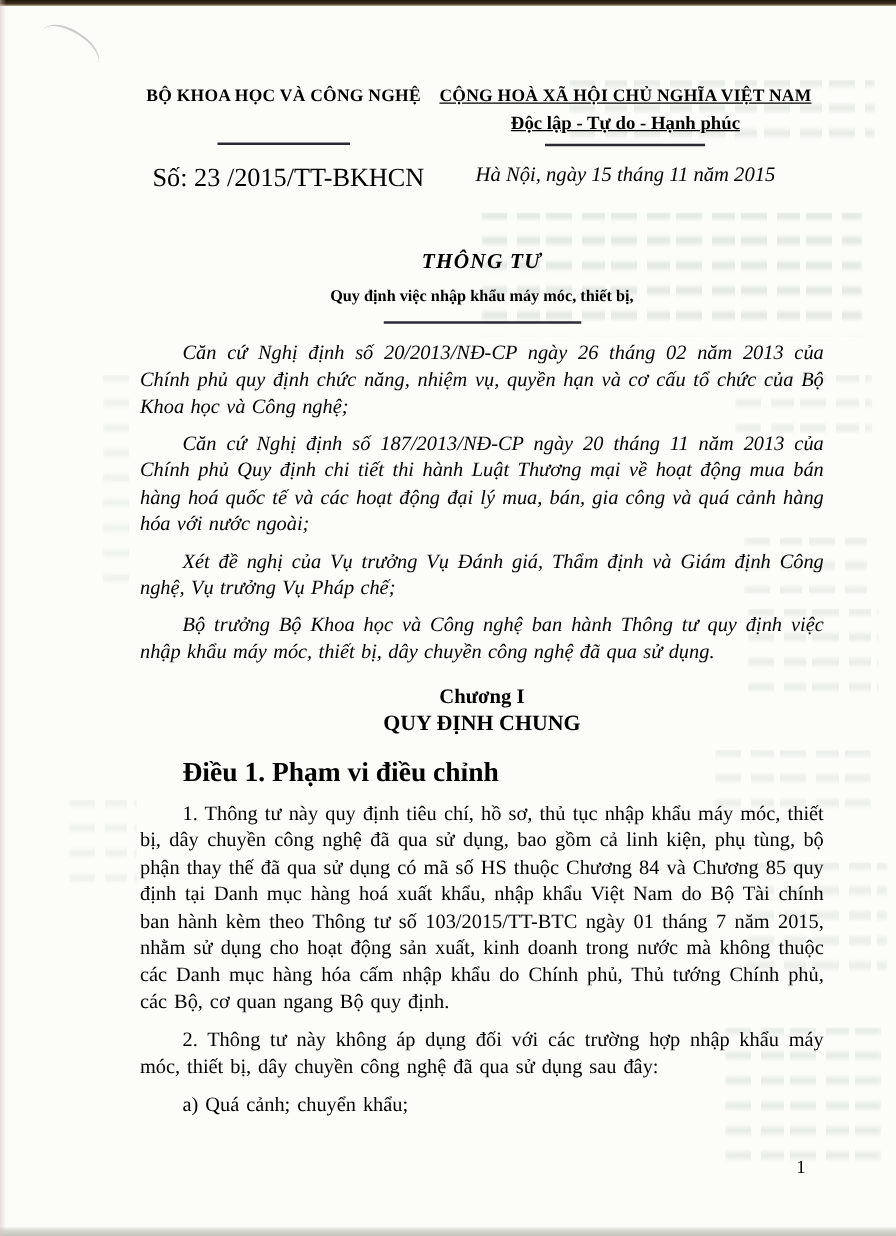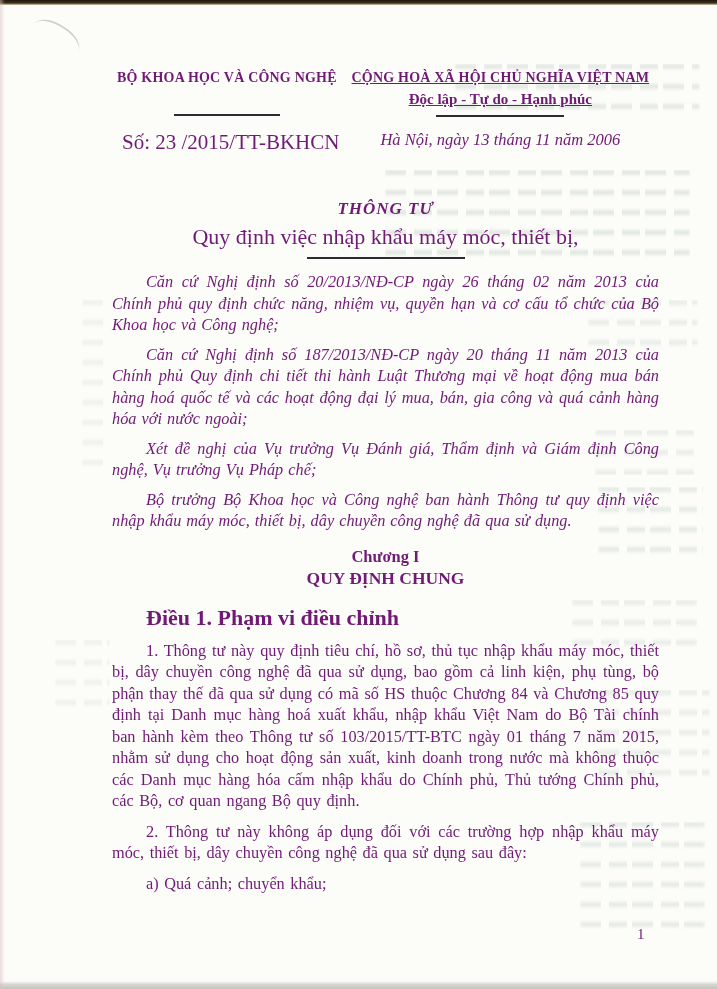"BỘ KHOA HỌC VÀ CÔNG" .page { color: #701a75 -> #000000 }
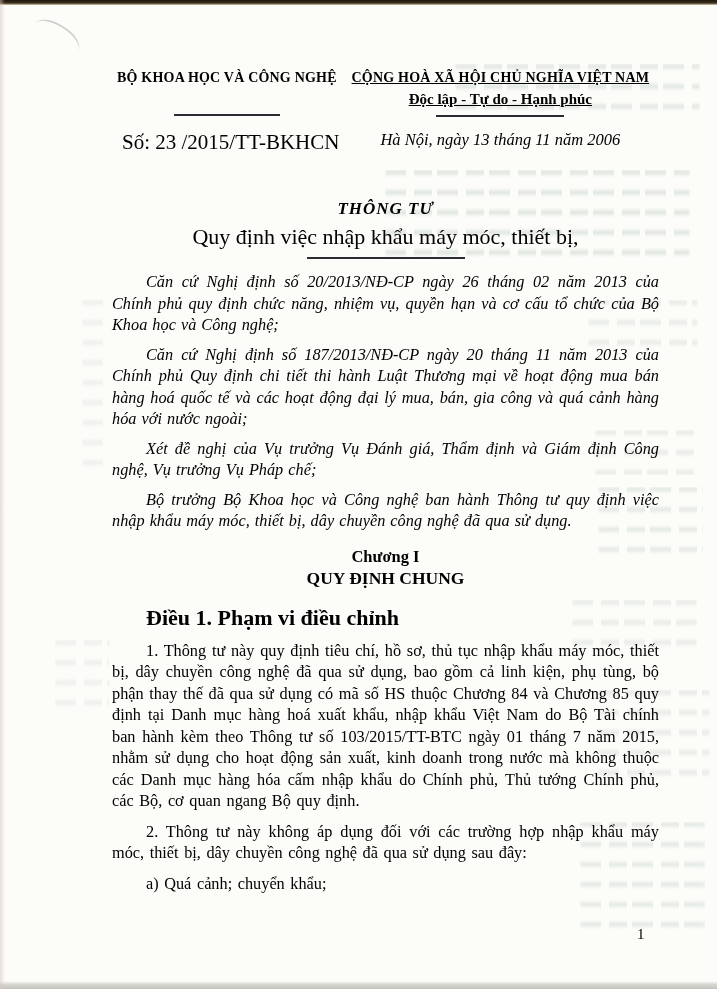"Hà Nội, ngày 13 tháng" div.place-date { text: 13 tháng 11 năm 2006 -> 15 tháng 11 năm 2015 }
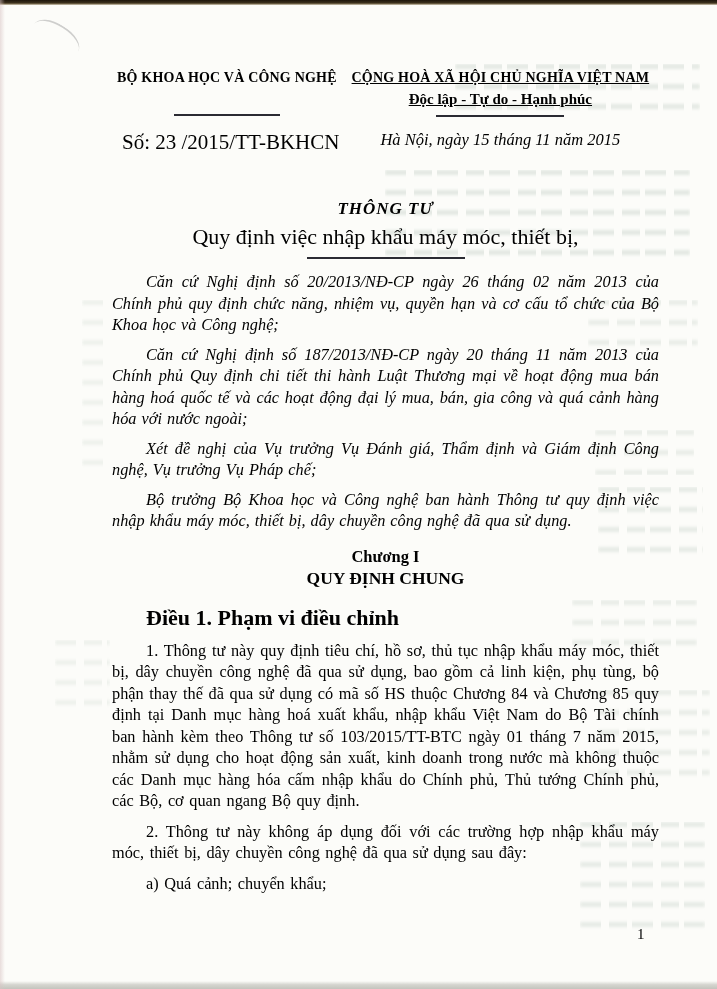"Quy định việc nhập khẩu" .subject { font-size: 22px -> 13px; font-weight: normal -> bold }
